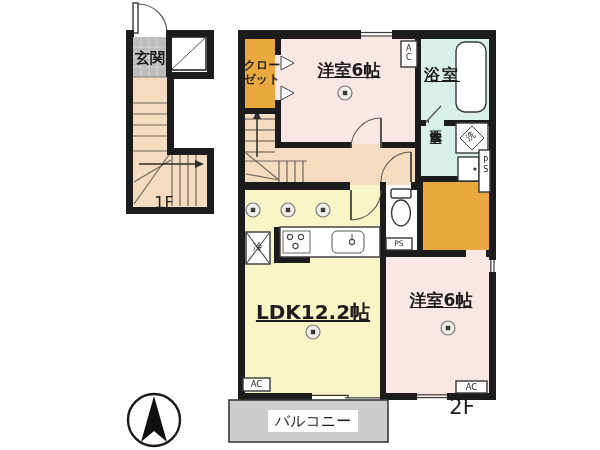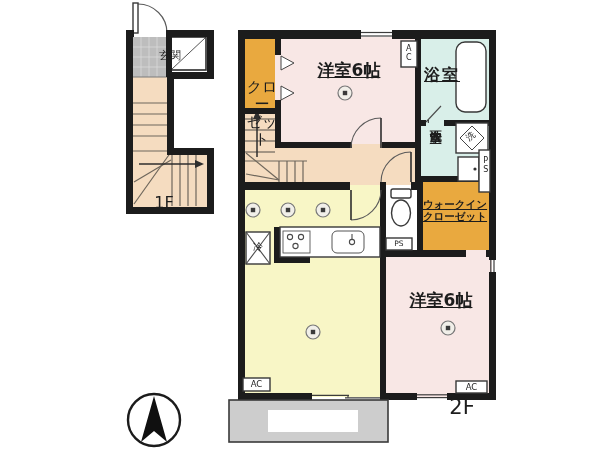"玄関" div.lbl { font-size: 11px -> 15px; font-weight: normal -> bold; padding-left: 20px -> none }
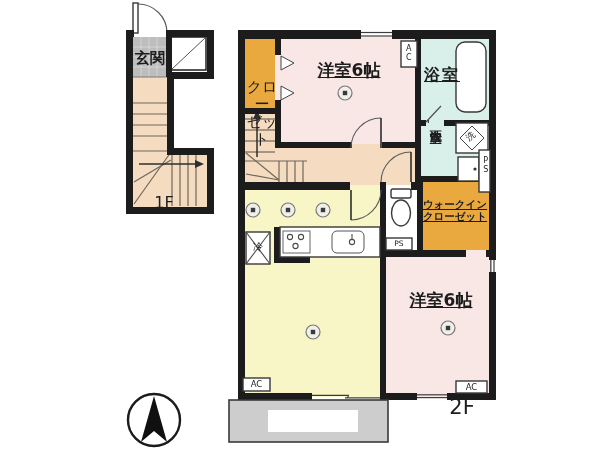"クロー" div.lbl { font-size: 15px -> 12px; font-weight: normal -> bold; margin-top: 20px -> none }
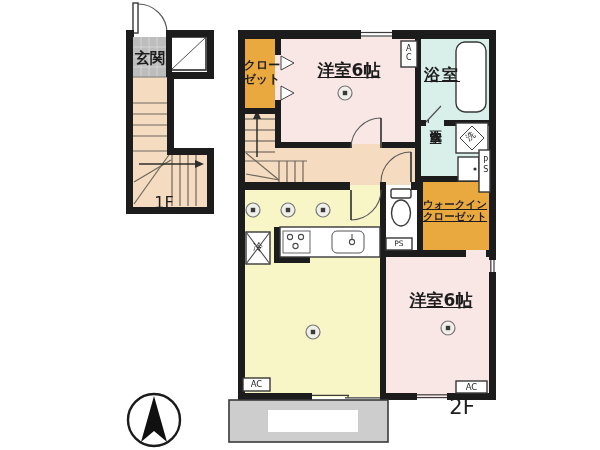"ウォークイン" div.lbl { html: <div> <div>ウォークイン</div> <div>クローゼット</div> </div> -> none }
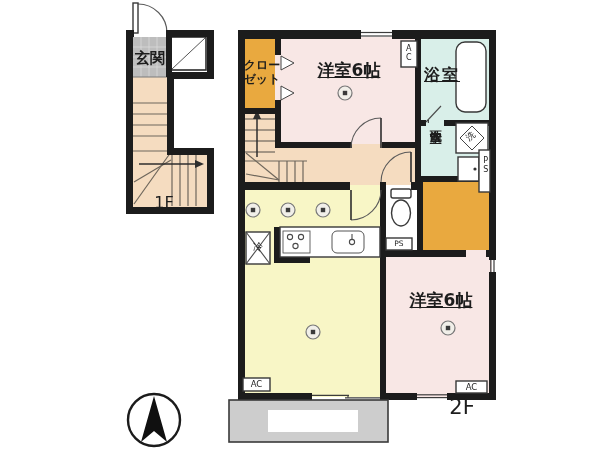"LDK12.2帖" div.lbl { html: none -> <div>LDK12.2帖</div> }
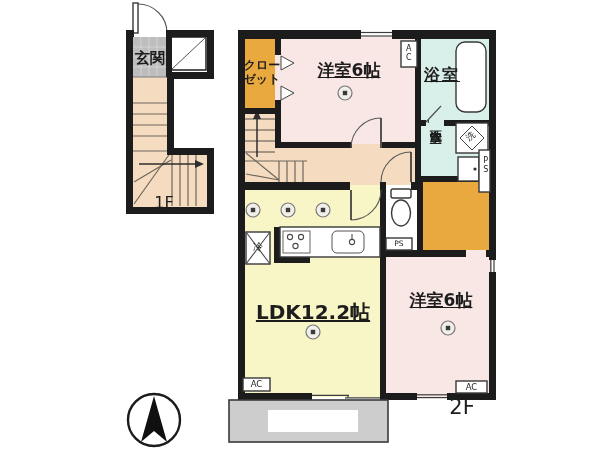"バルコニー" div.lbl { html: none -> <div>バルコニー</div> }
